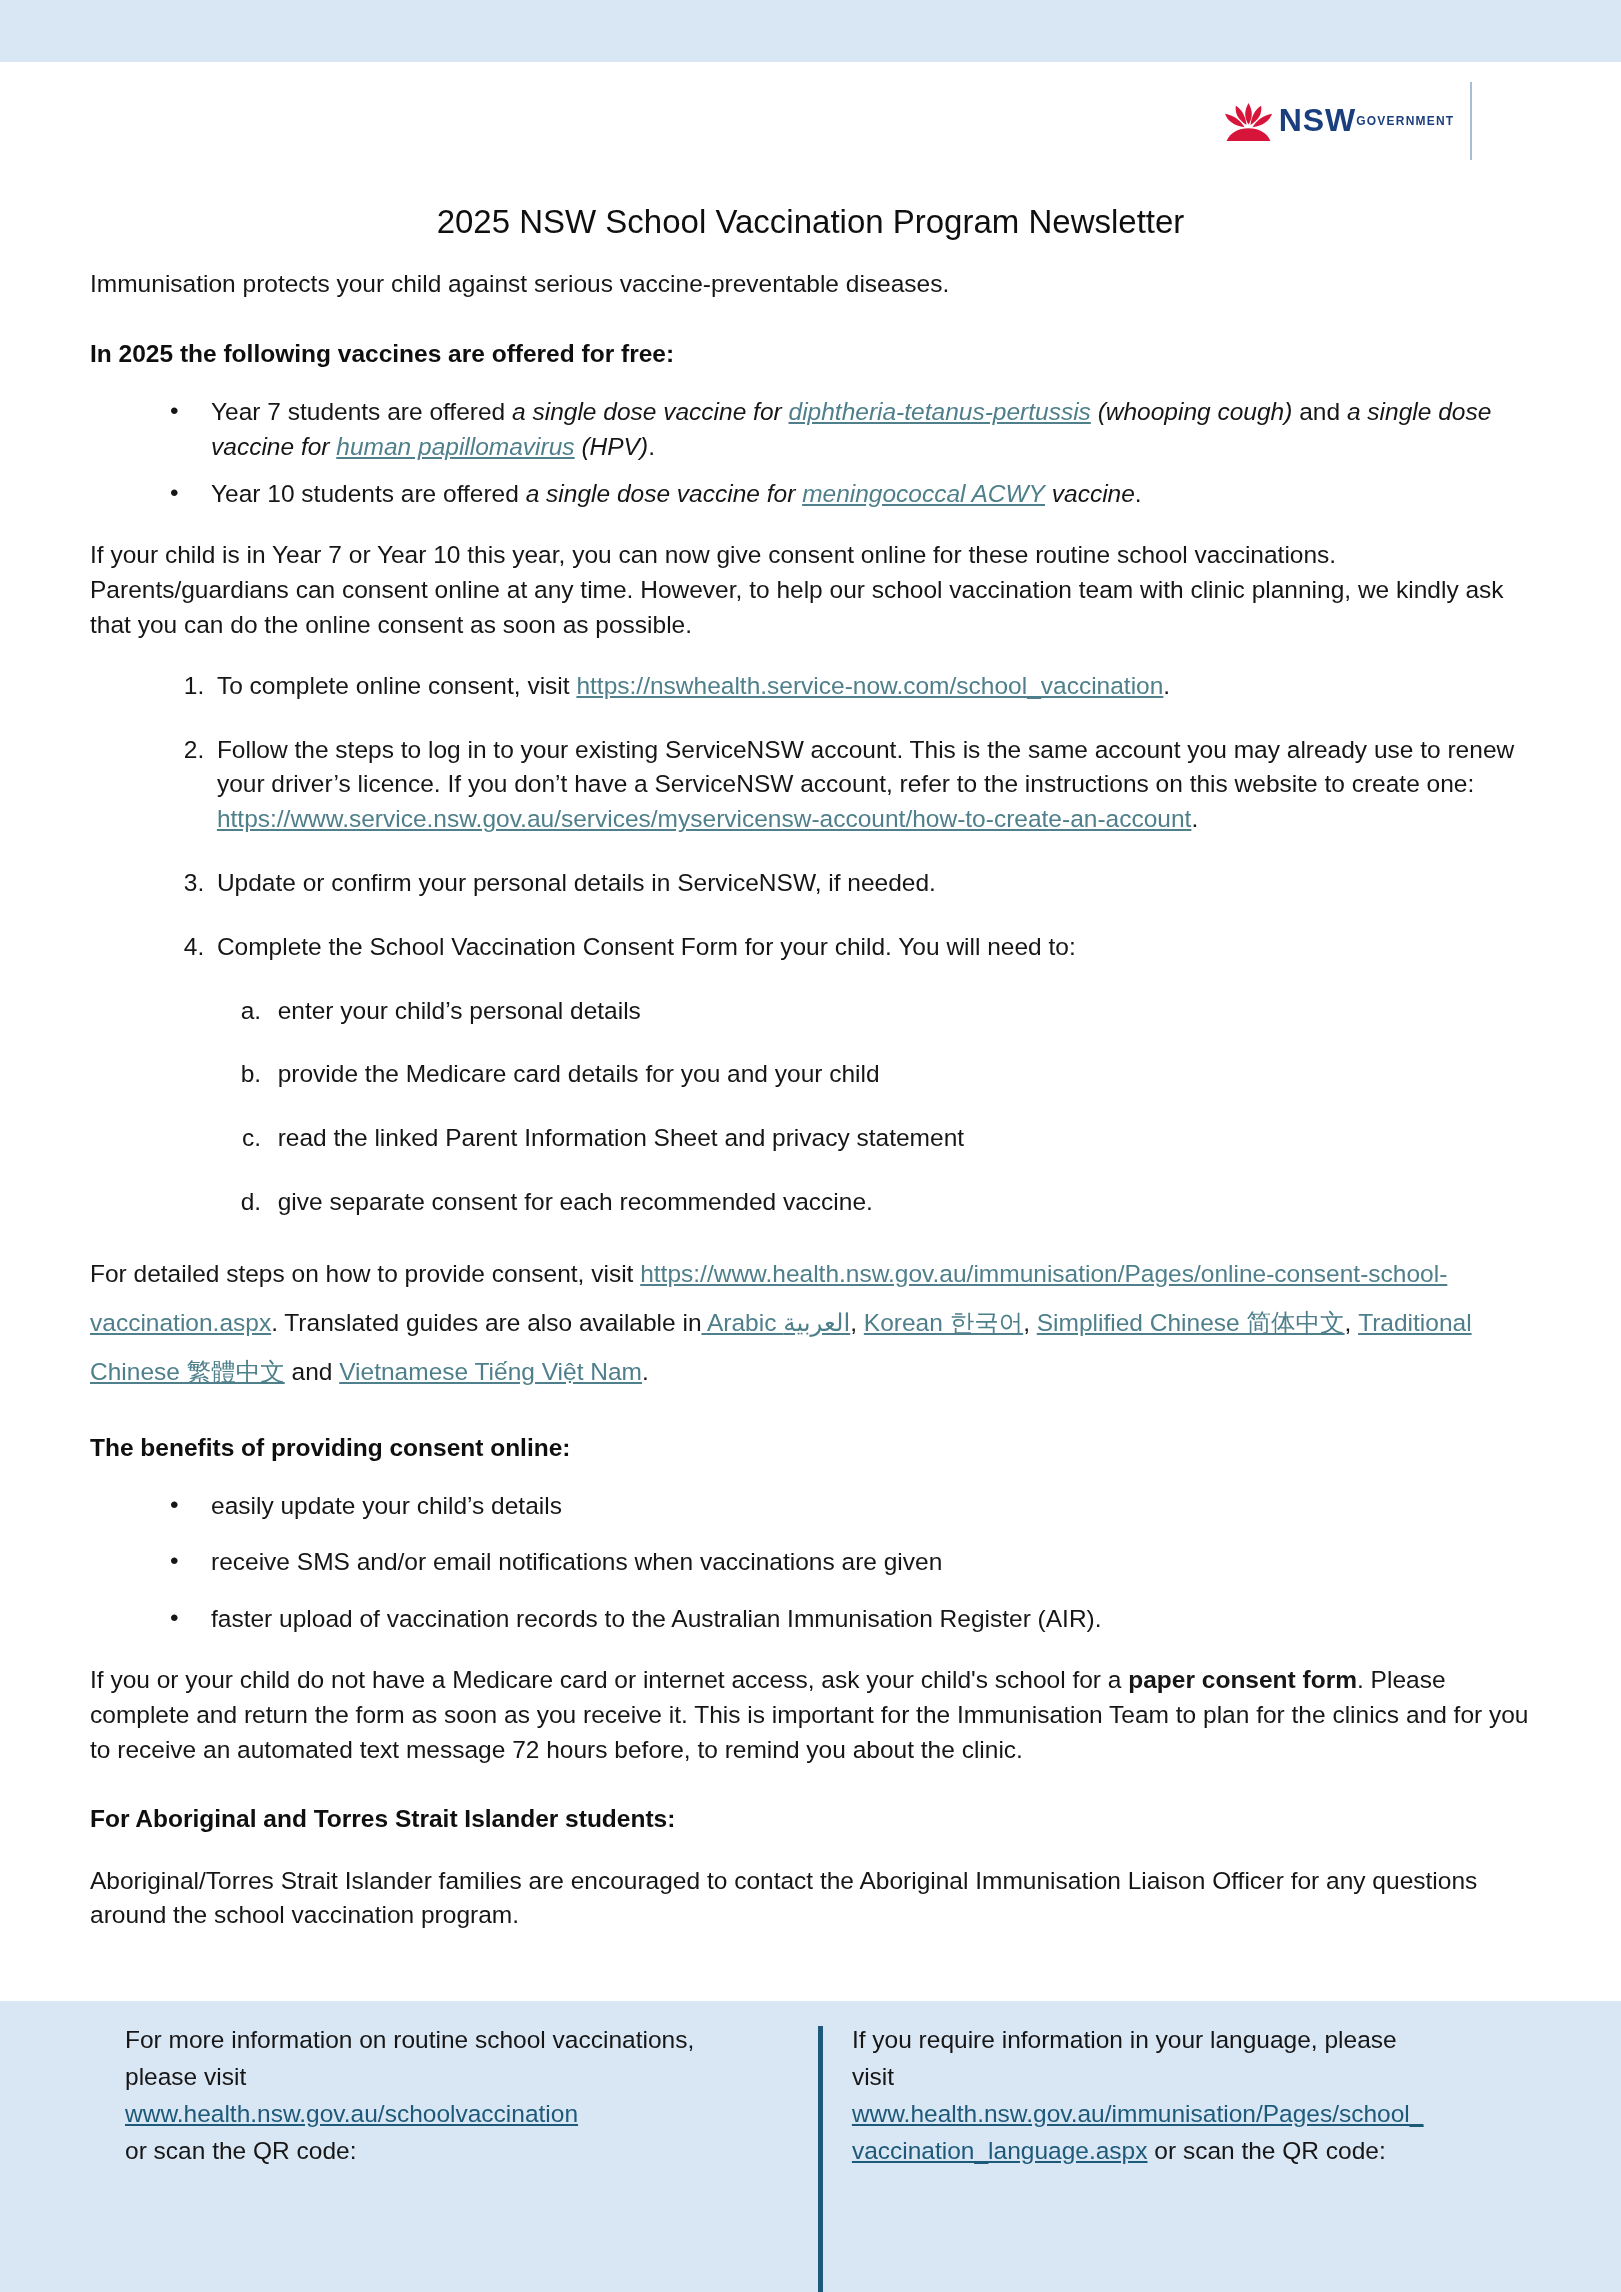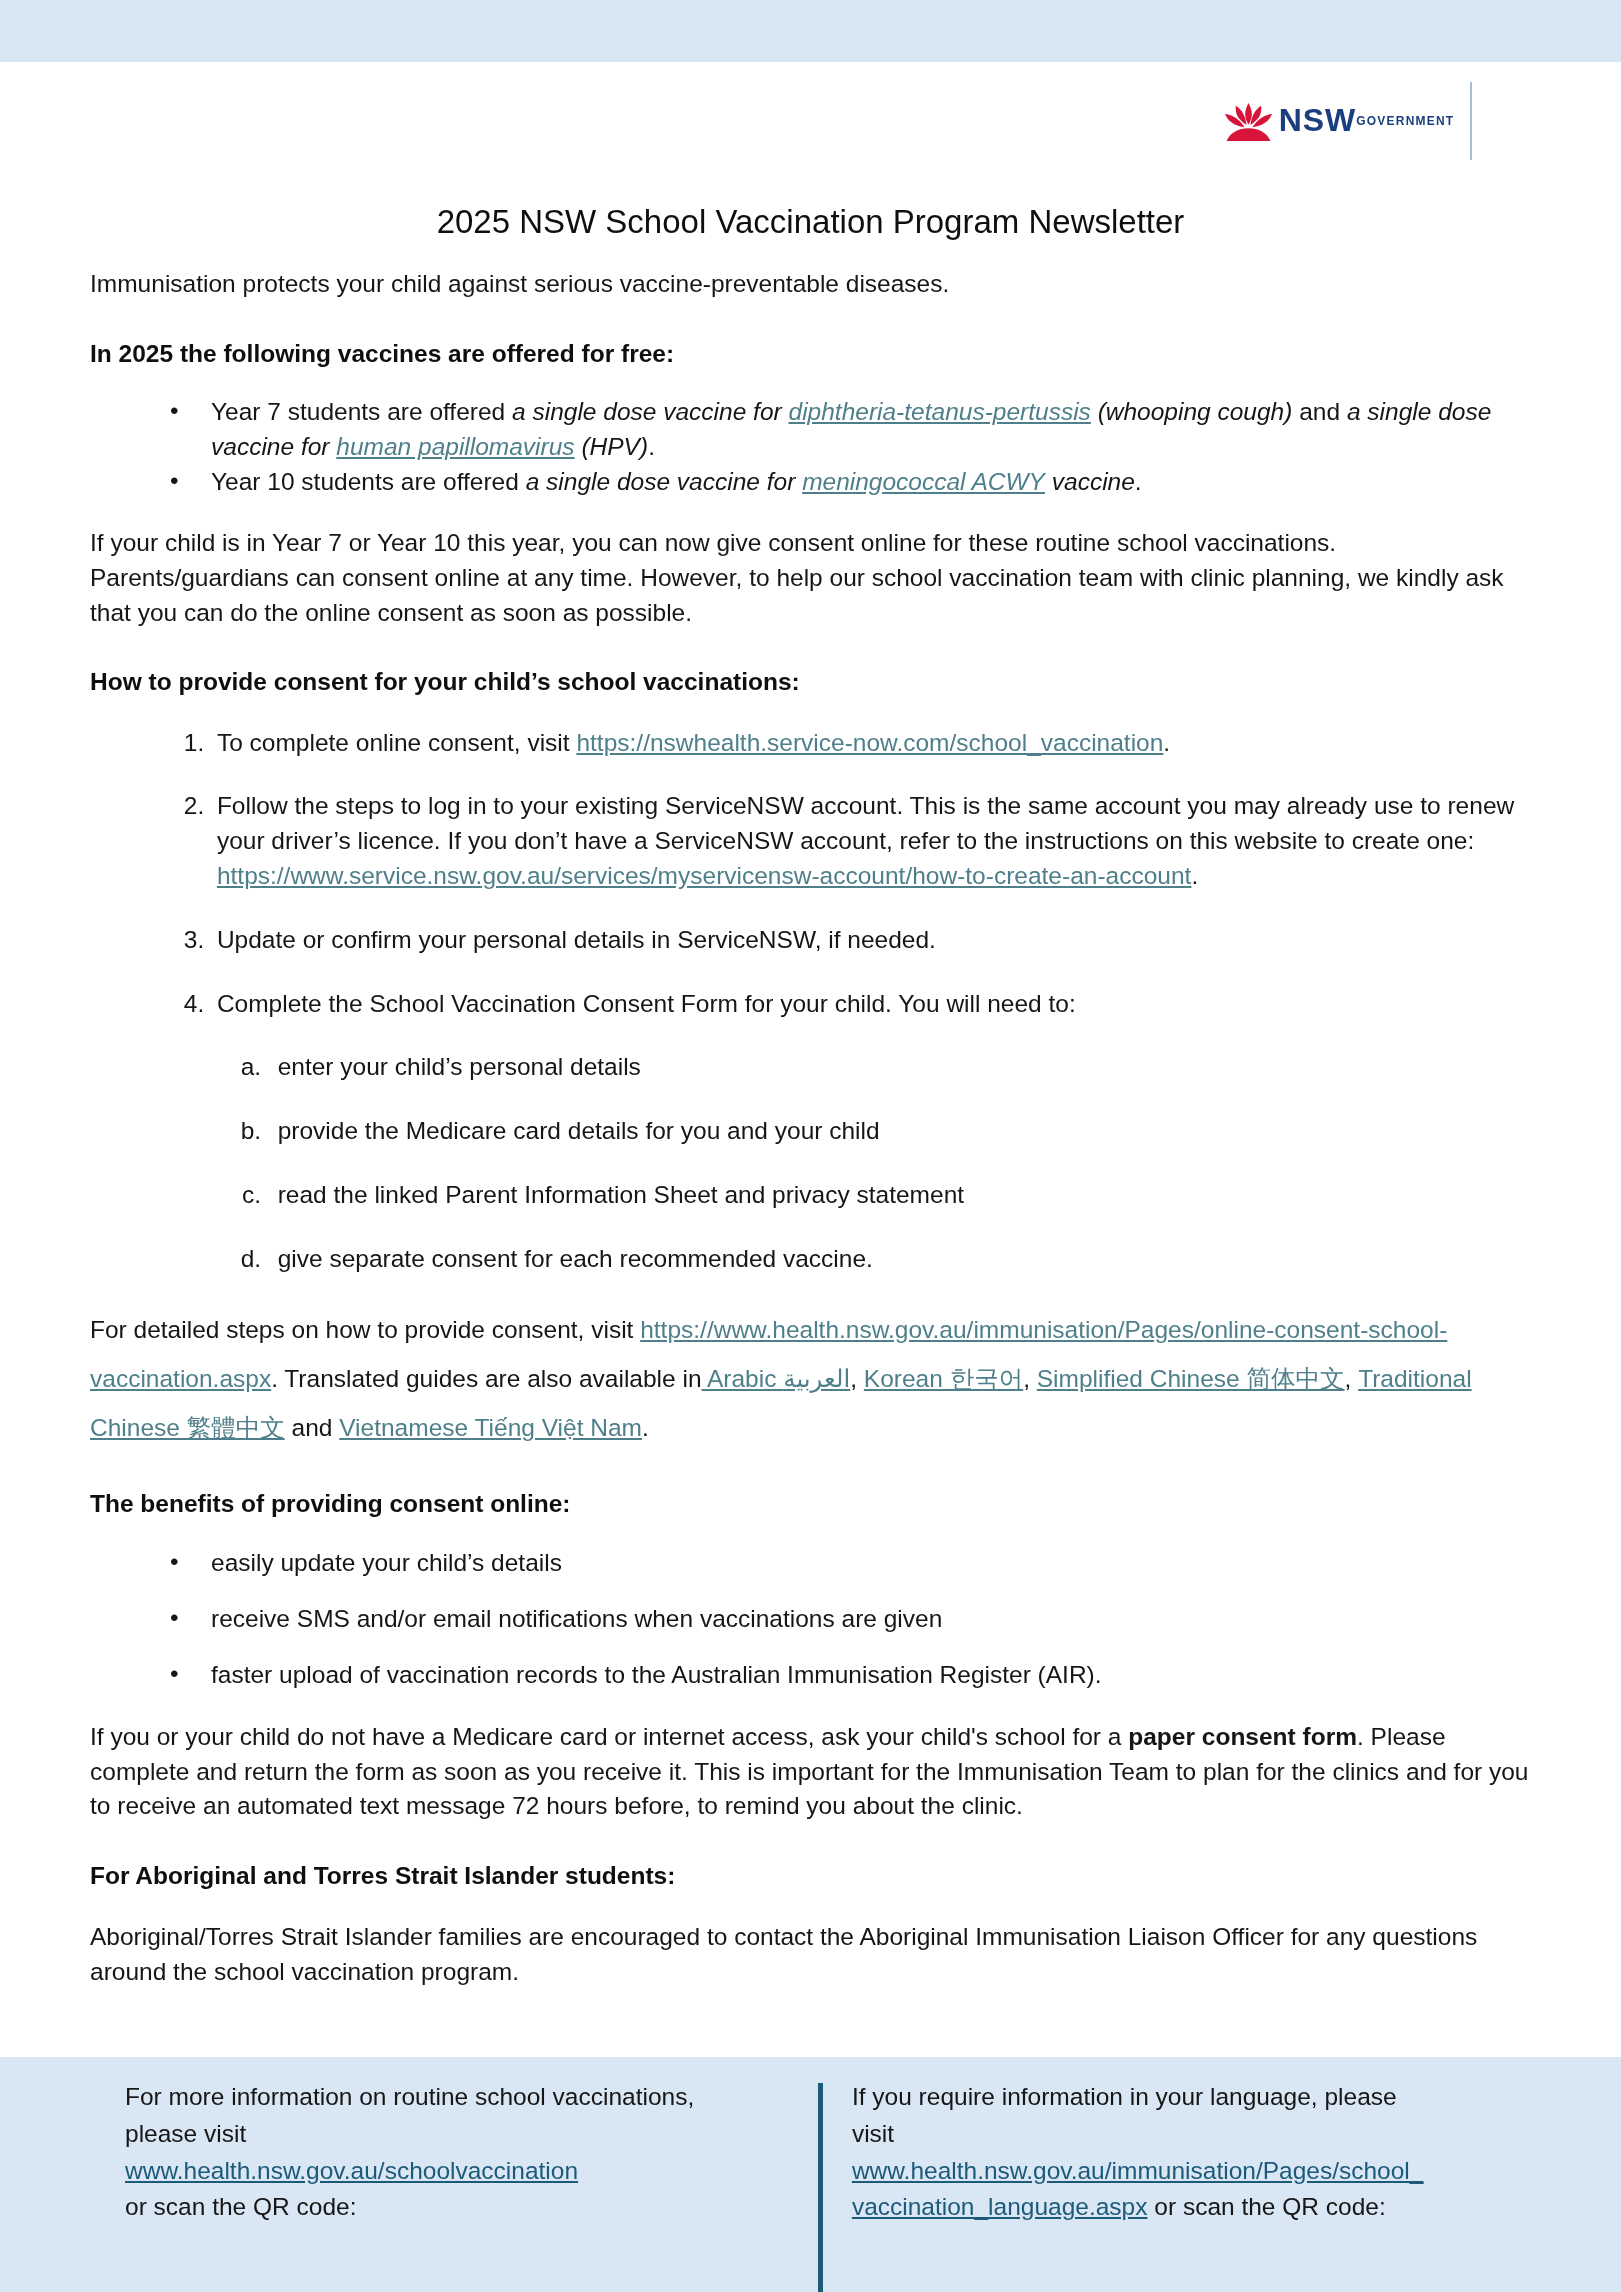"Year 7 students are offered" ul.bullets li { margin-top: none -> 12px }
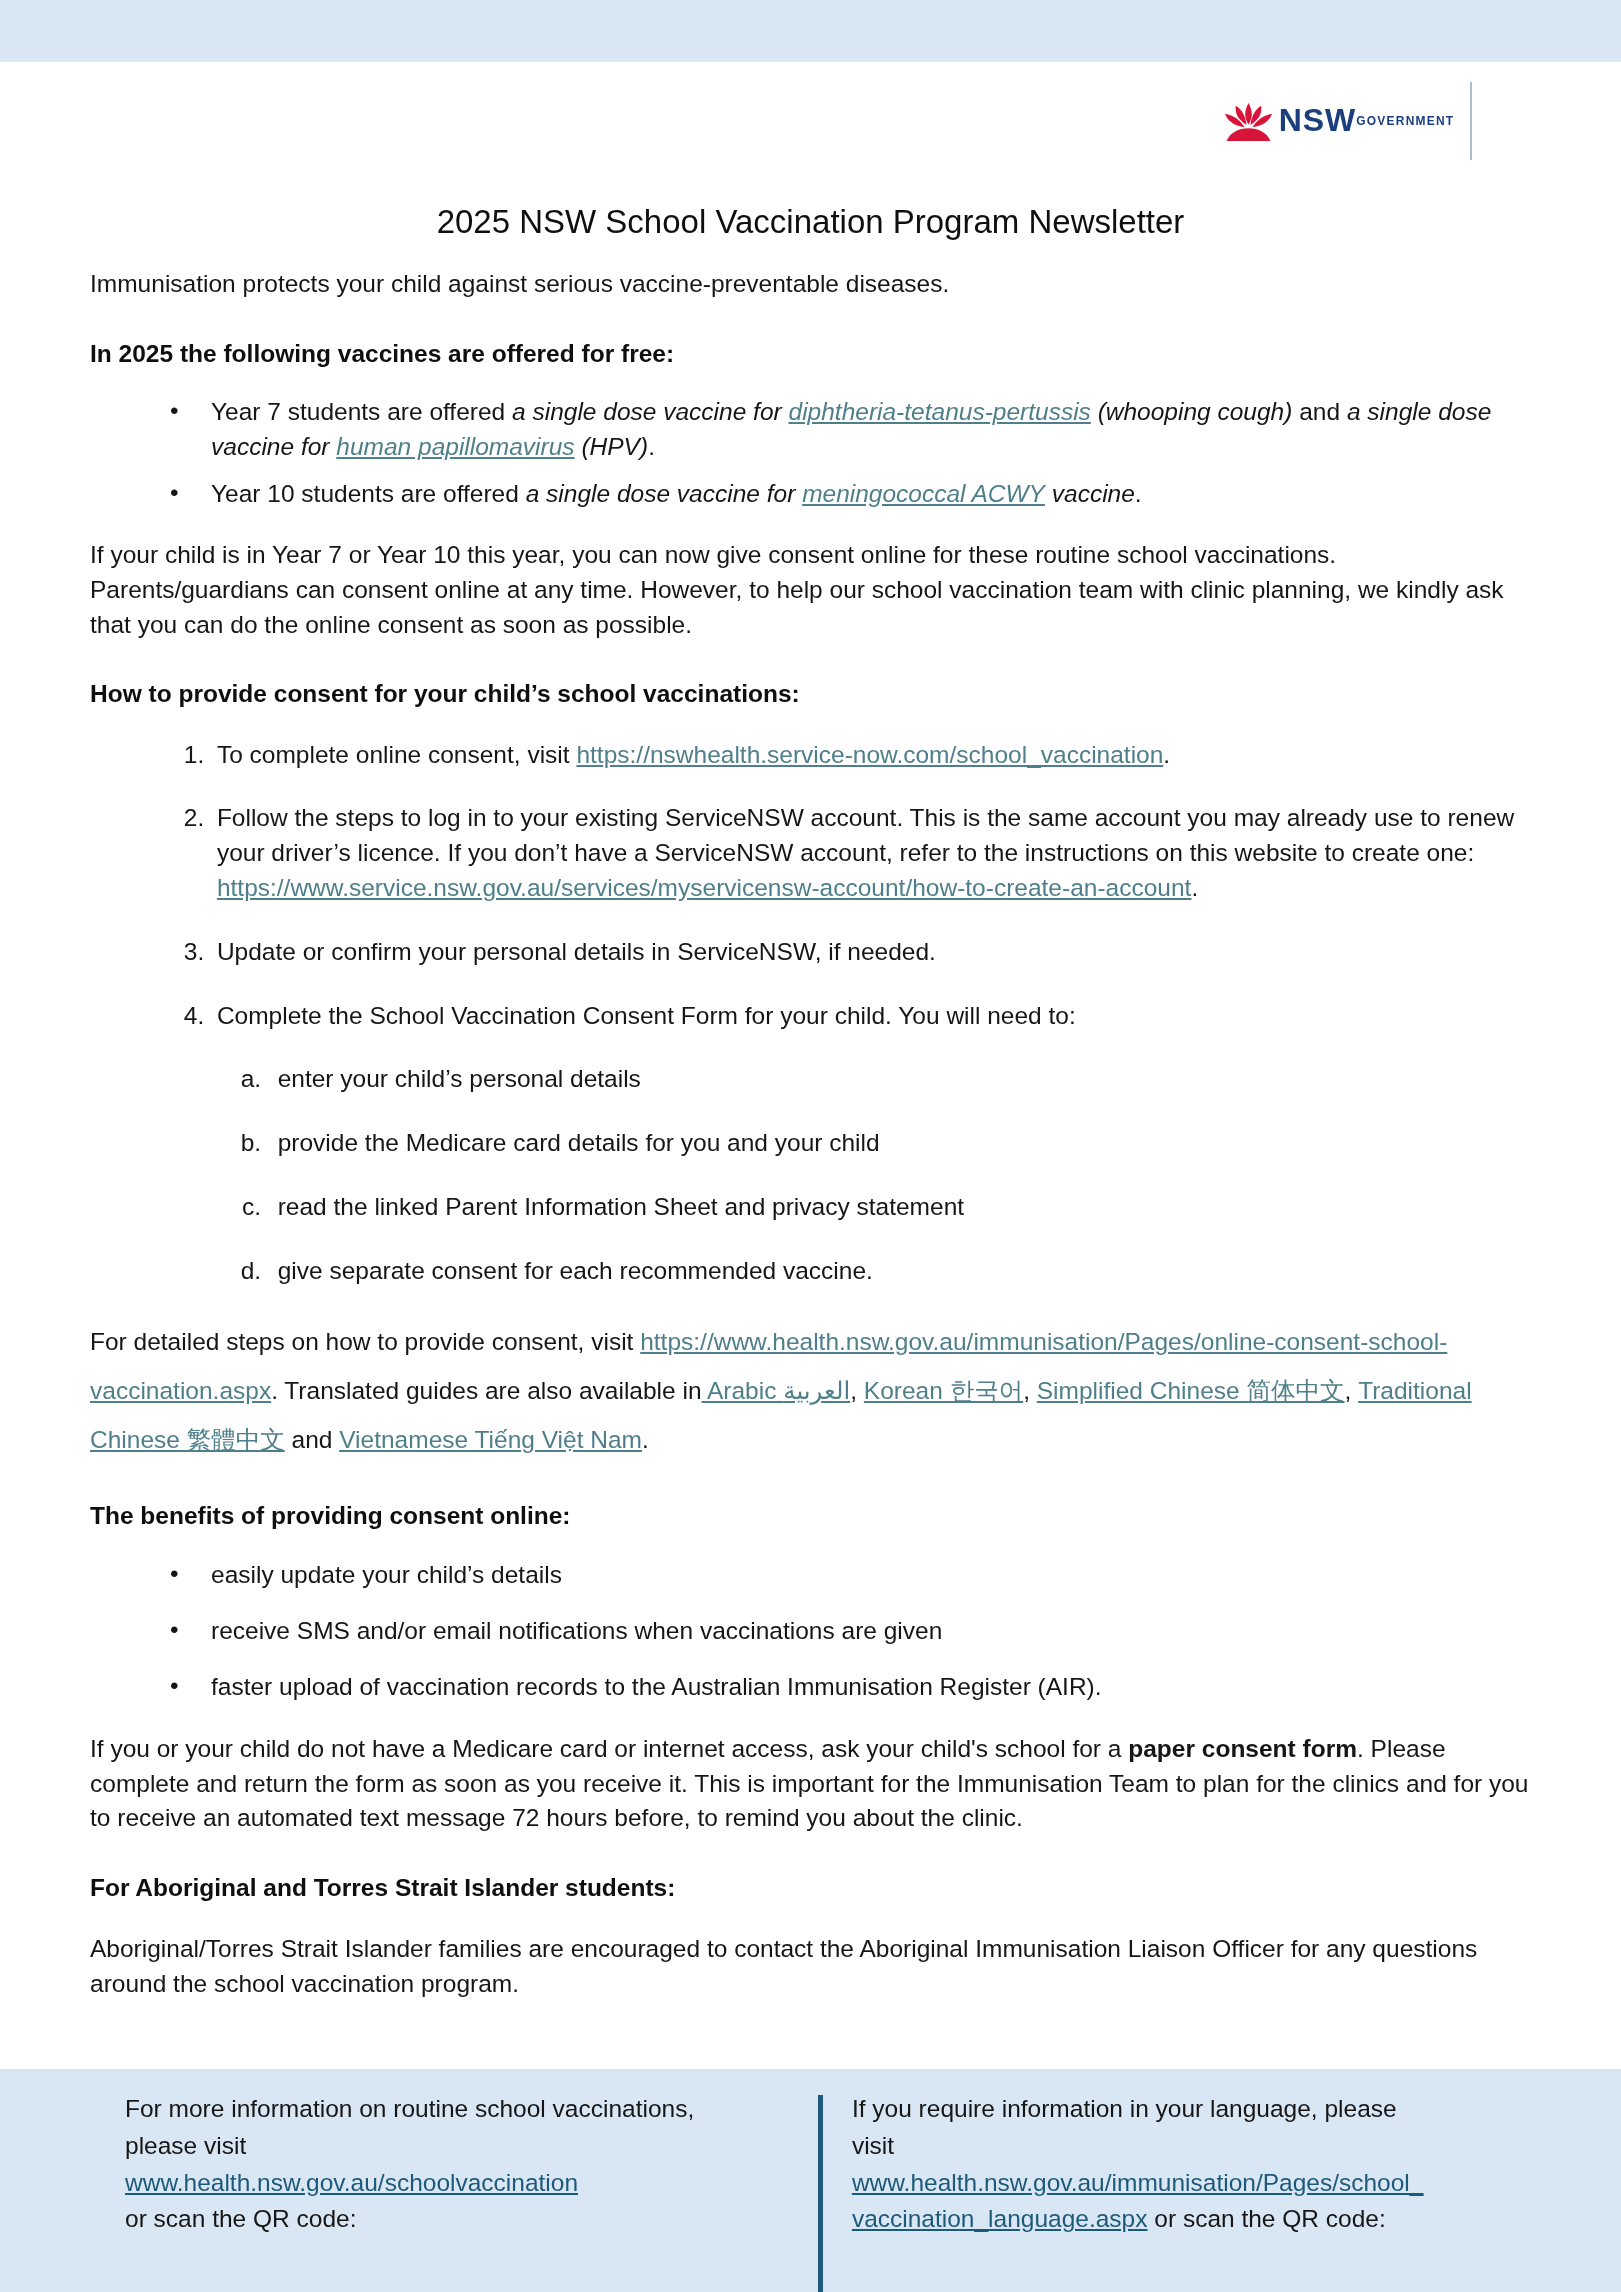"How to provide consent for" h2 { html: <h2>How to provide consent for your child’s school vaccinations:</h2> -> none }
